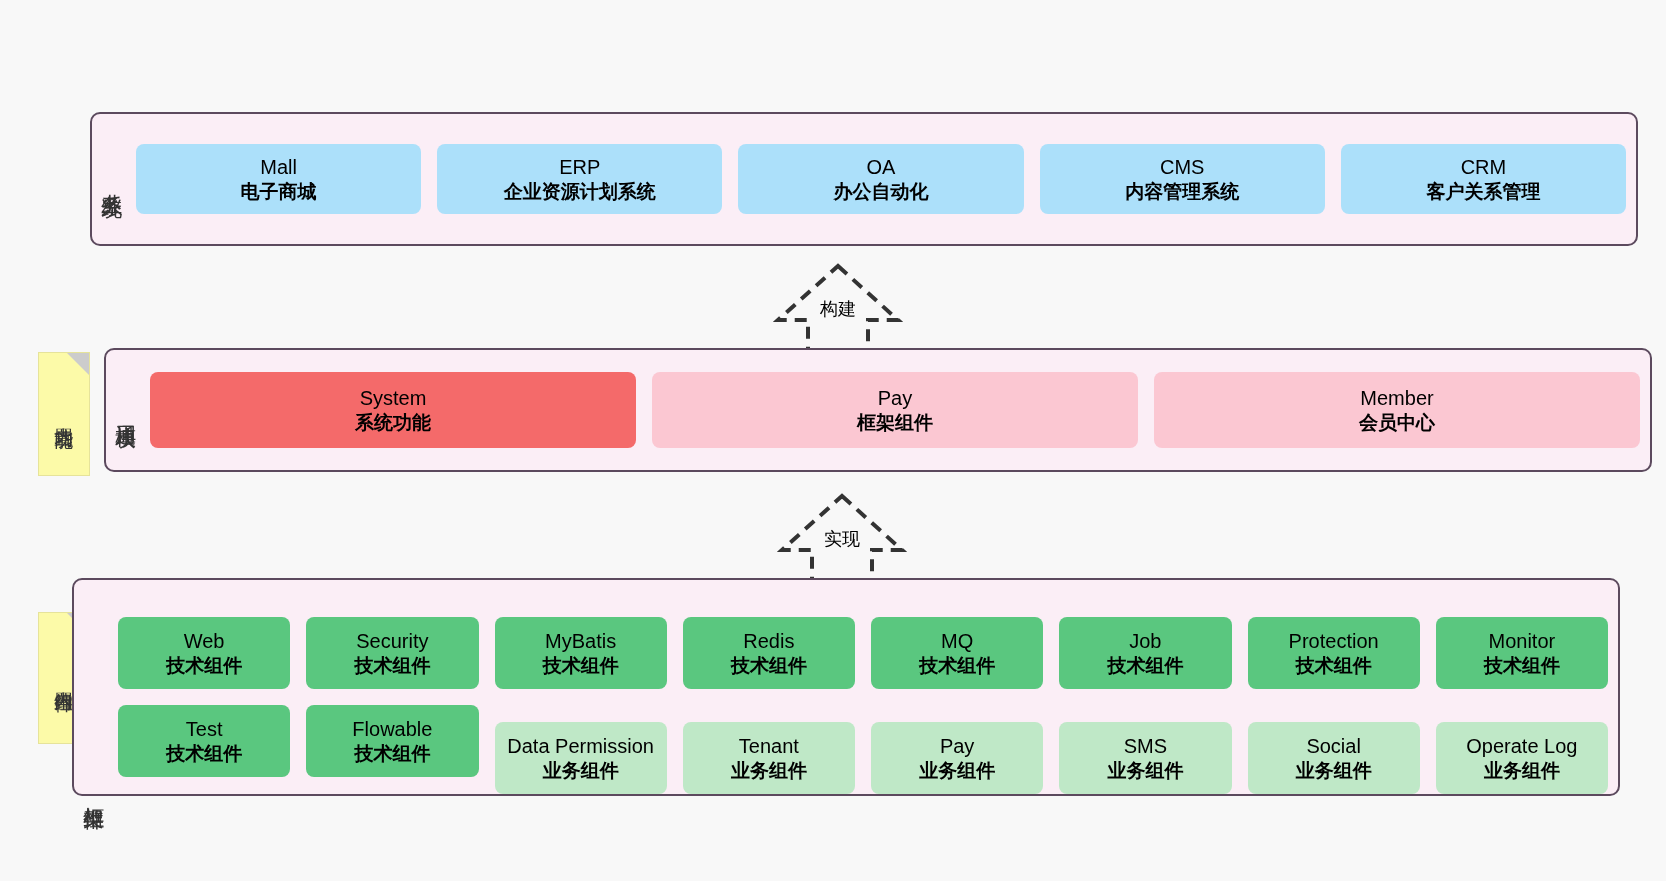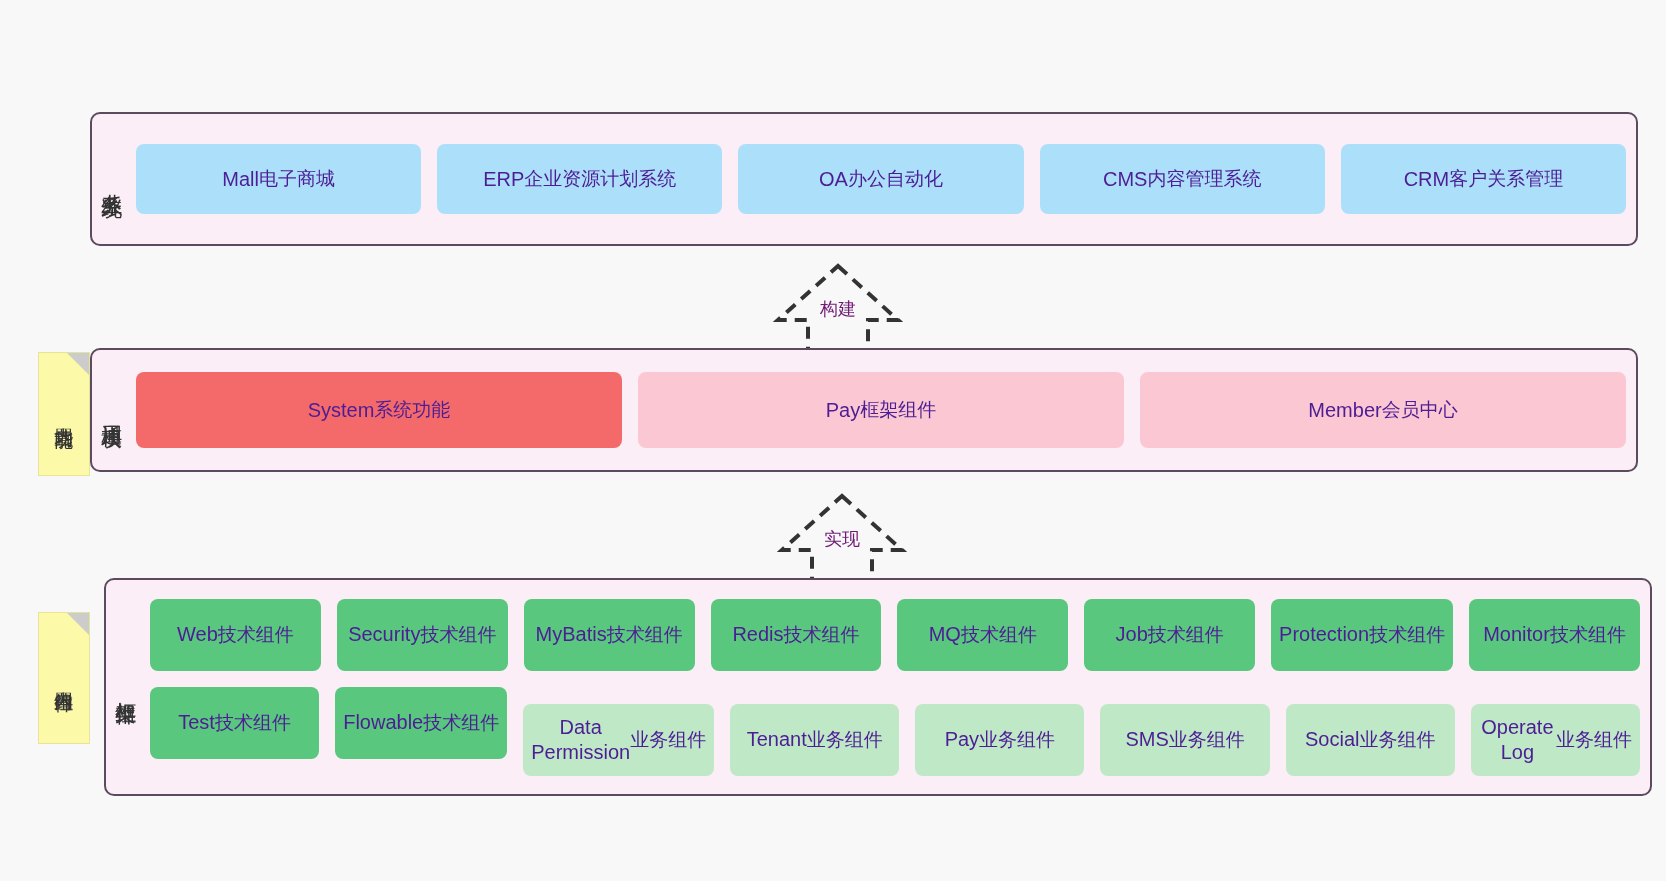"Mall" .node { color: #4c1d95 -> #000000; flex-direction: row -> column }
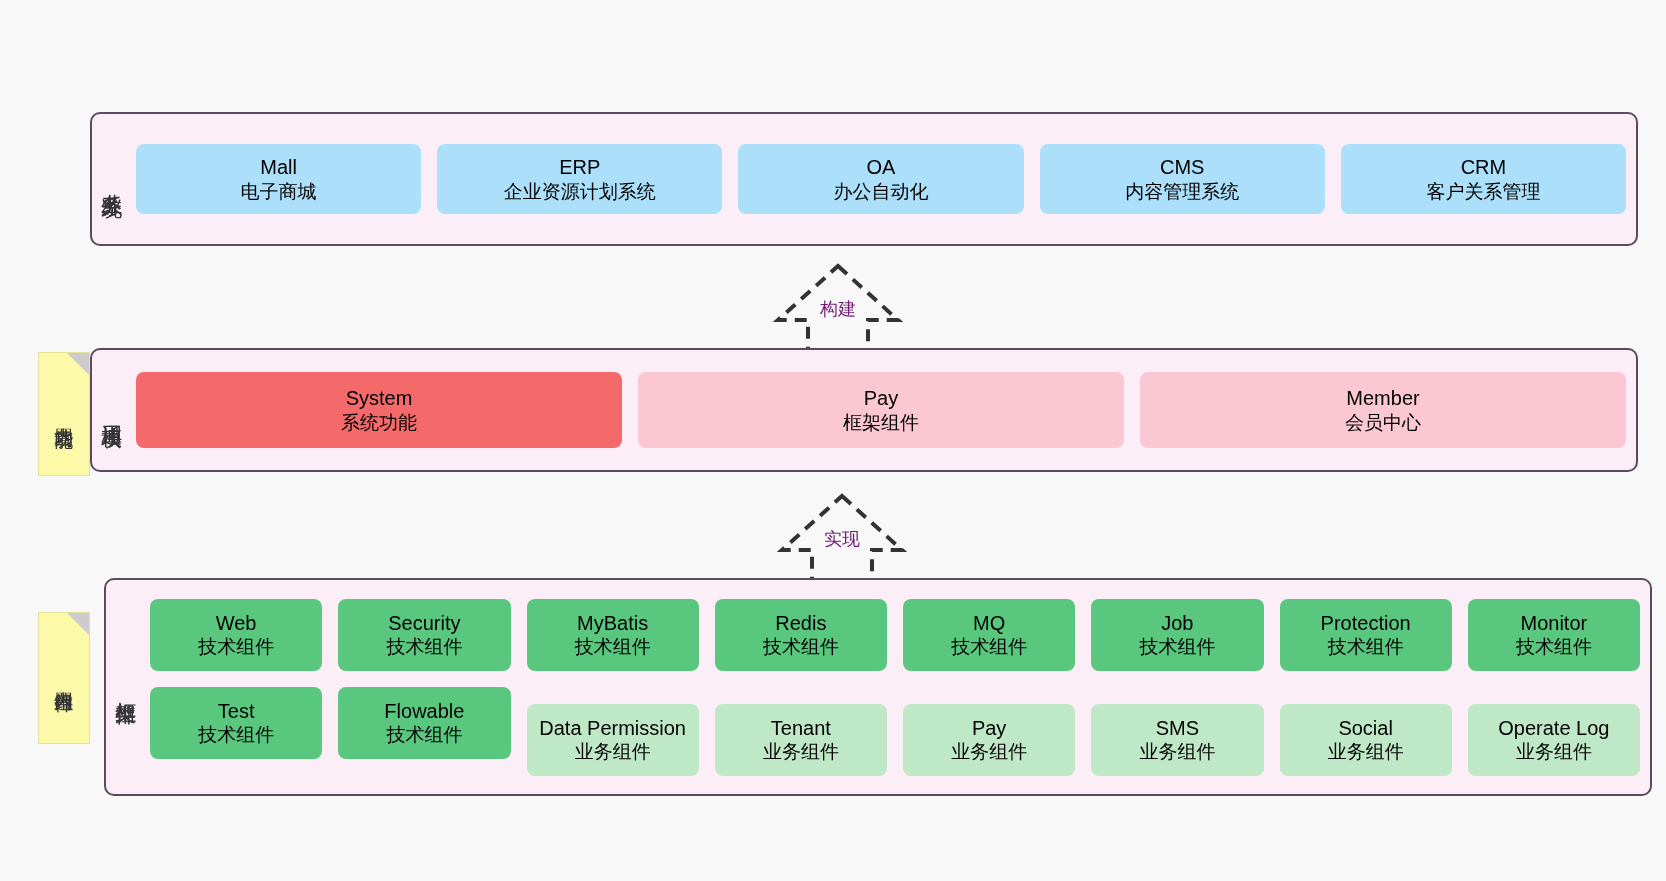"电子商城" .node .t-cn { font-weight: none -> bold }
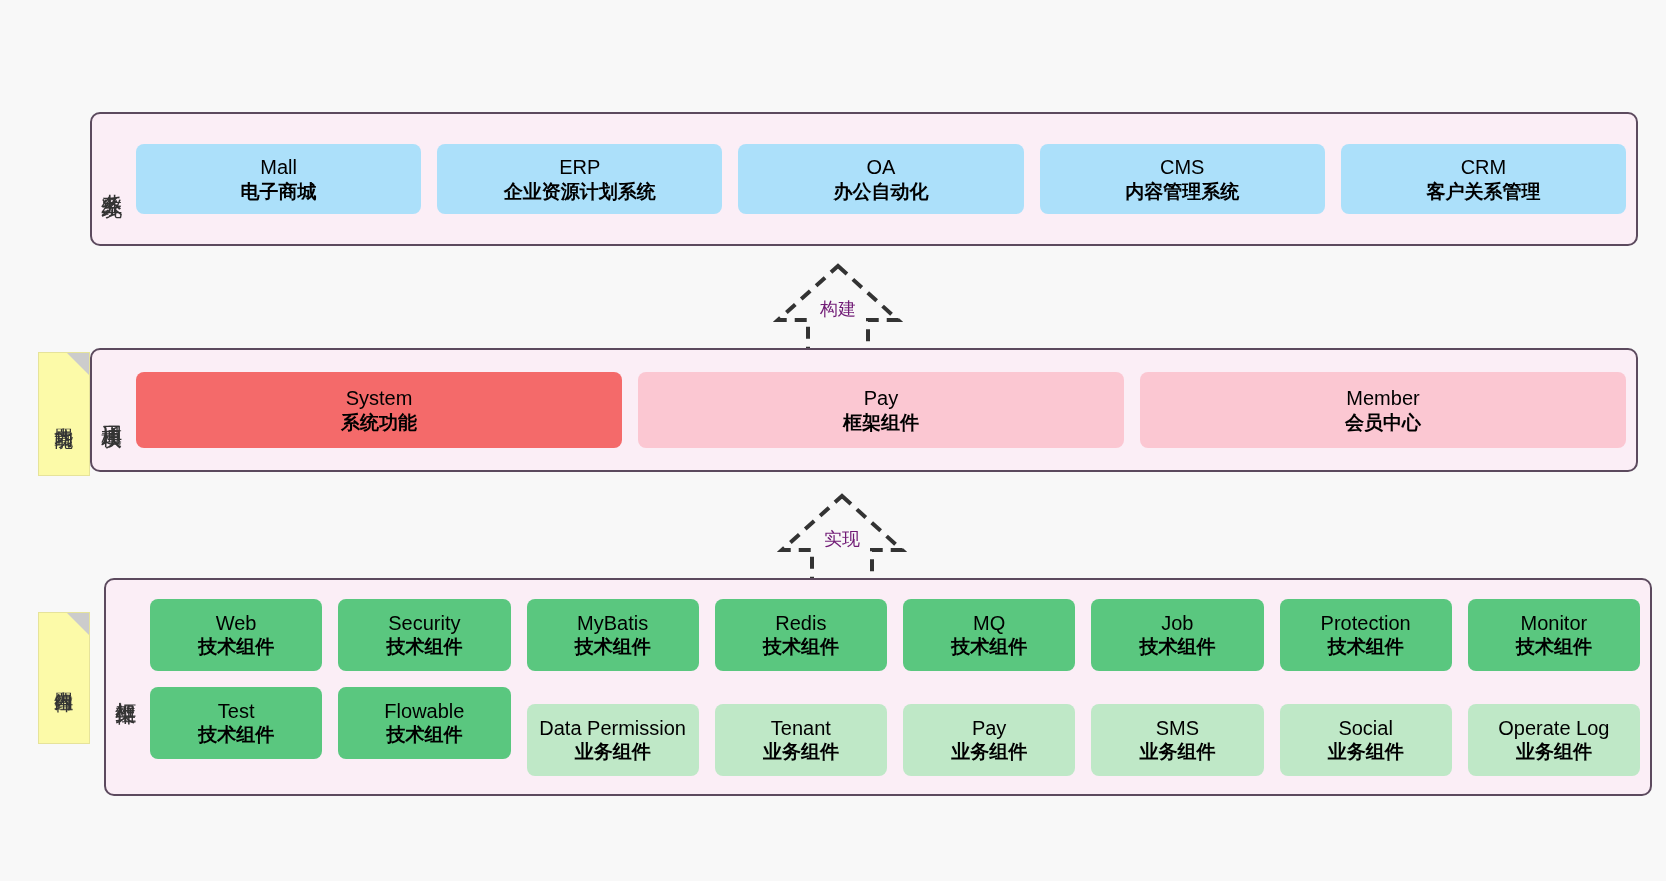"构建" .arrow-label { color: #701a75 -> #000000 }
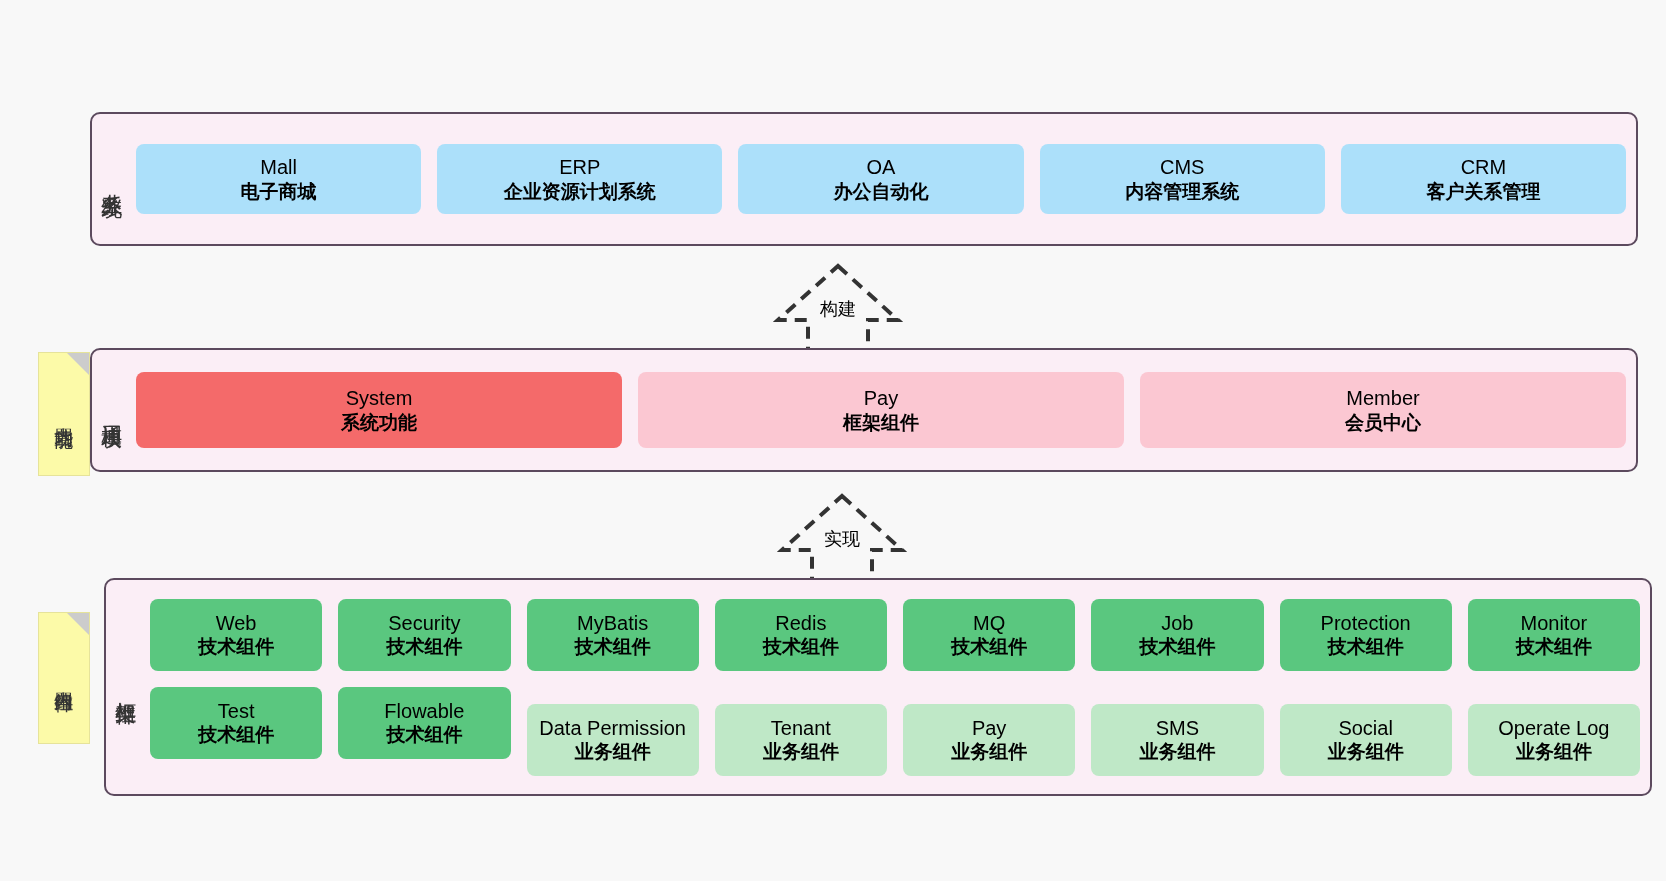"System" #layer-common { left: 90px -> 104px }
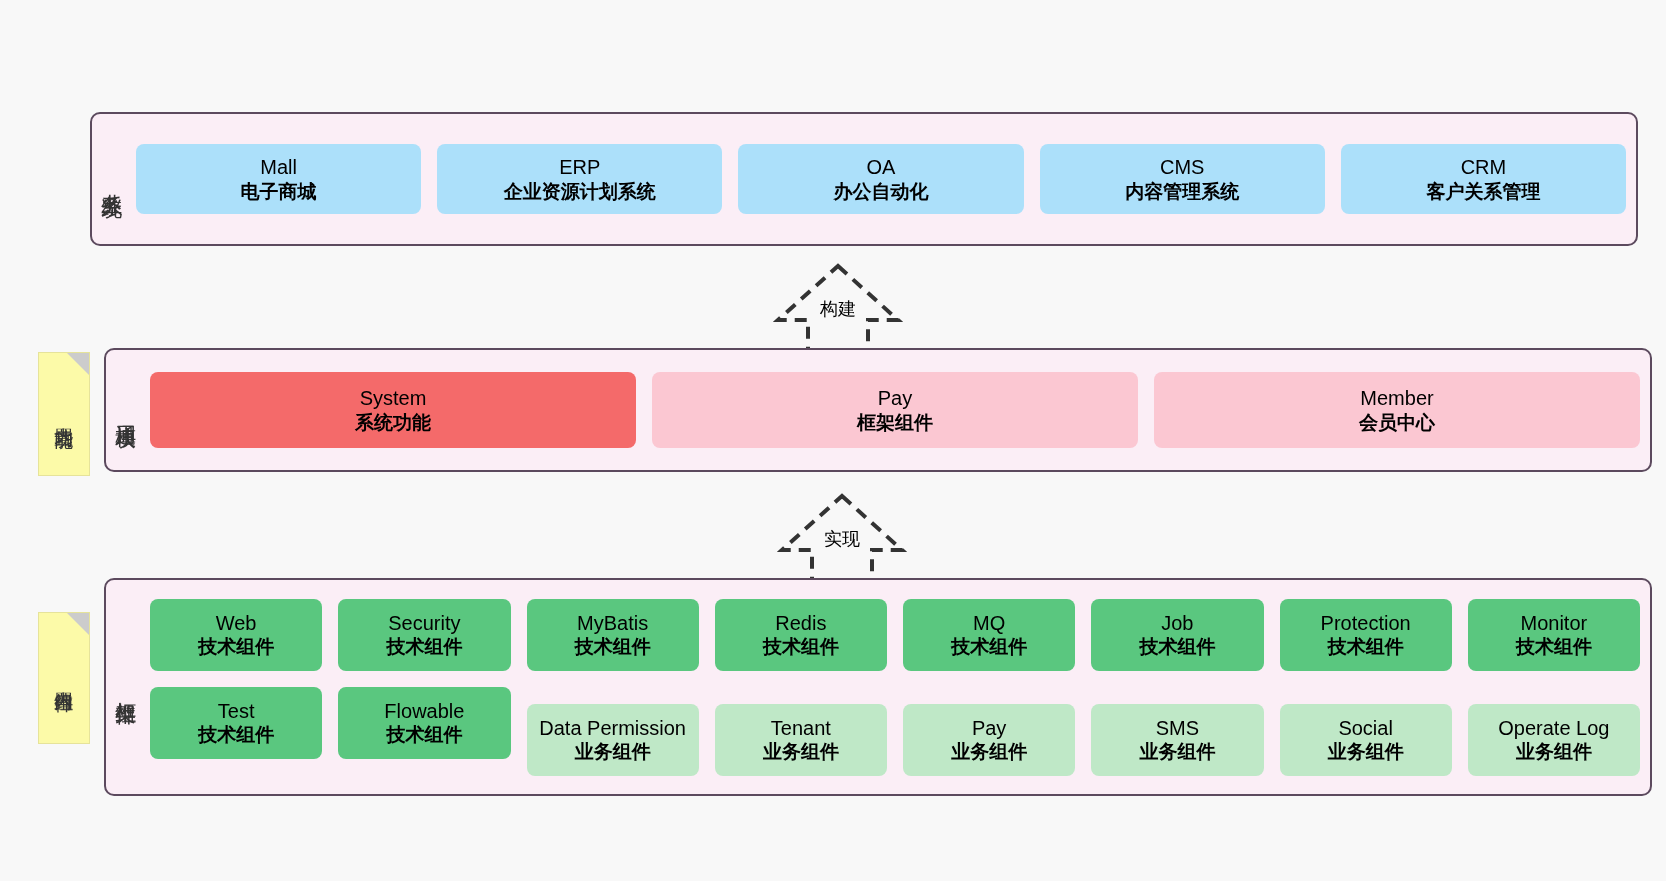"Web" #layer-frame { align-items: none -> flex-end; left: 104px -> 72px }
